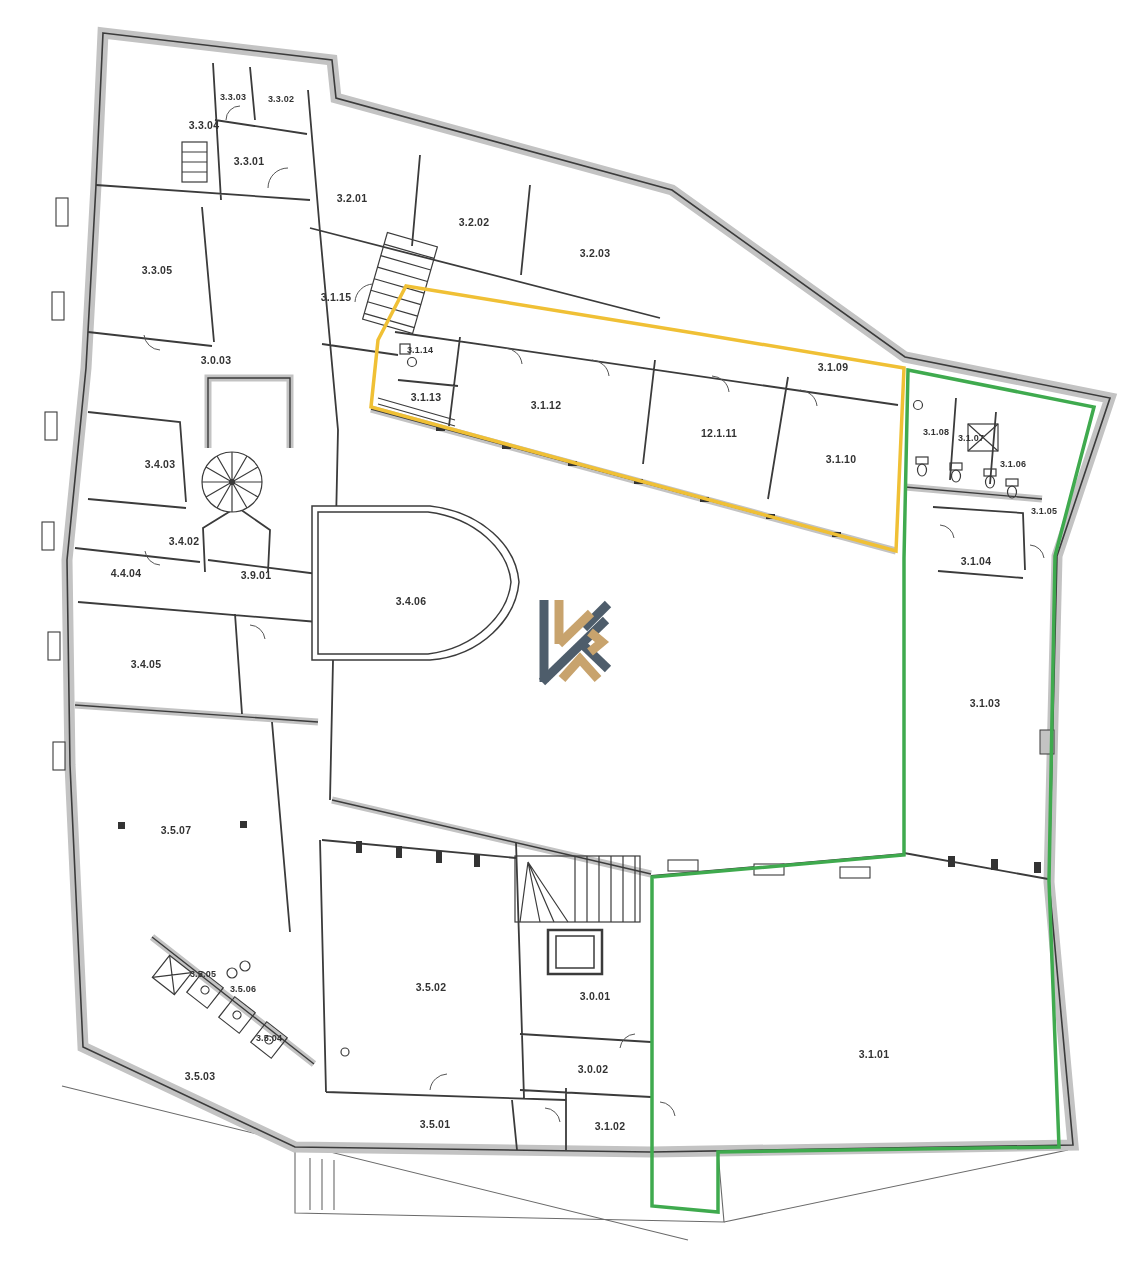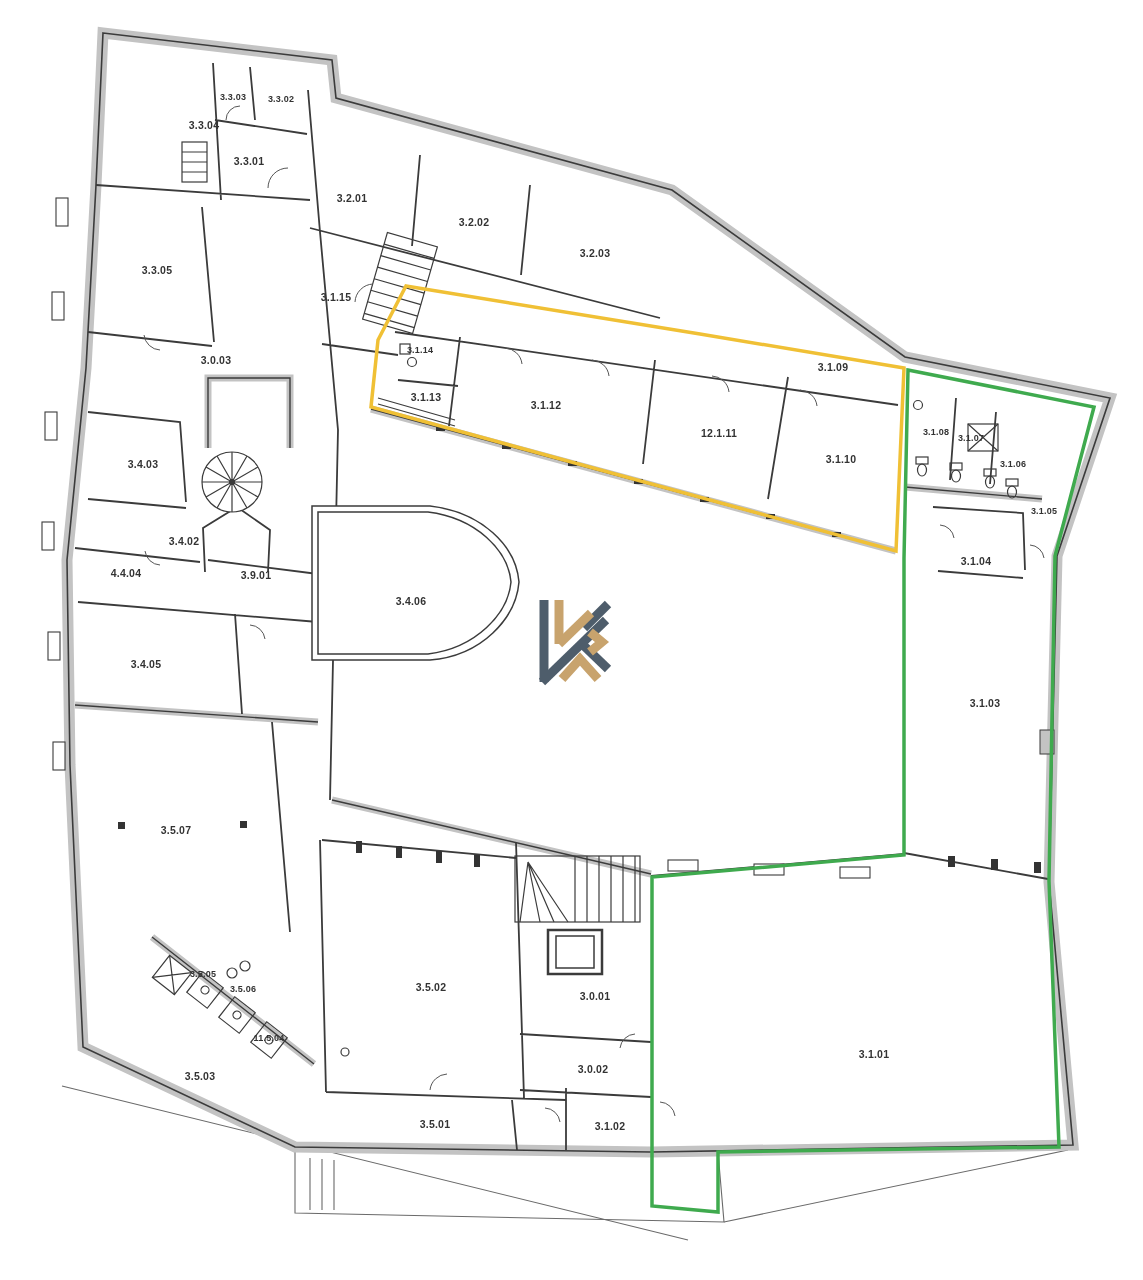"3.4.03" div.rl { left: 143px -> 160px }
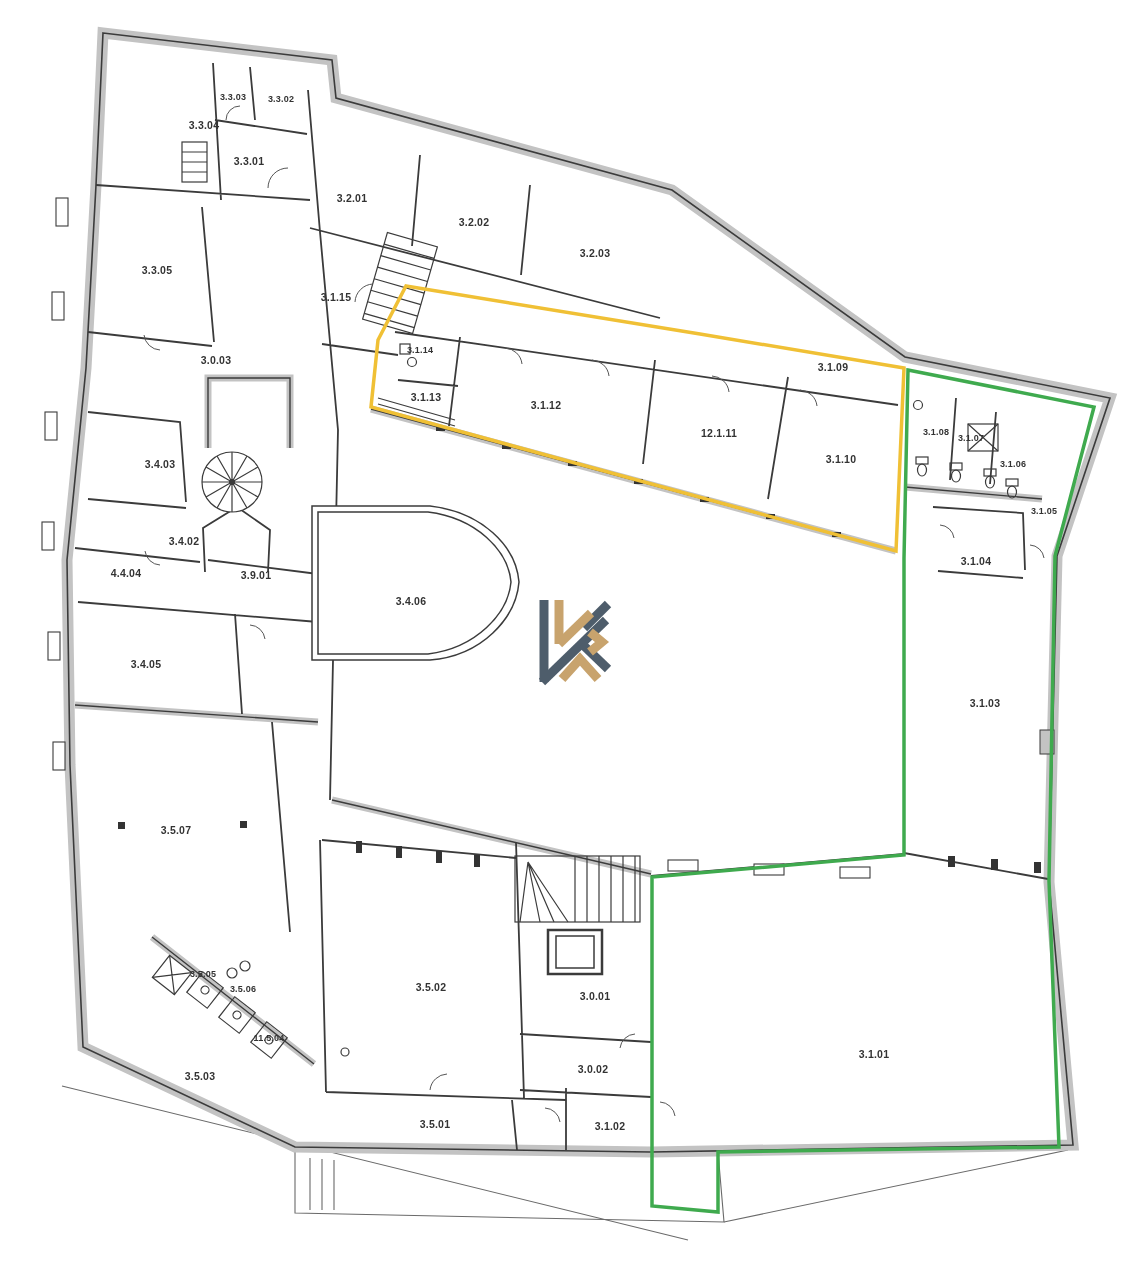"11.5.04" div.rl { text: 11.5.04 -> 3.5.04 }
